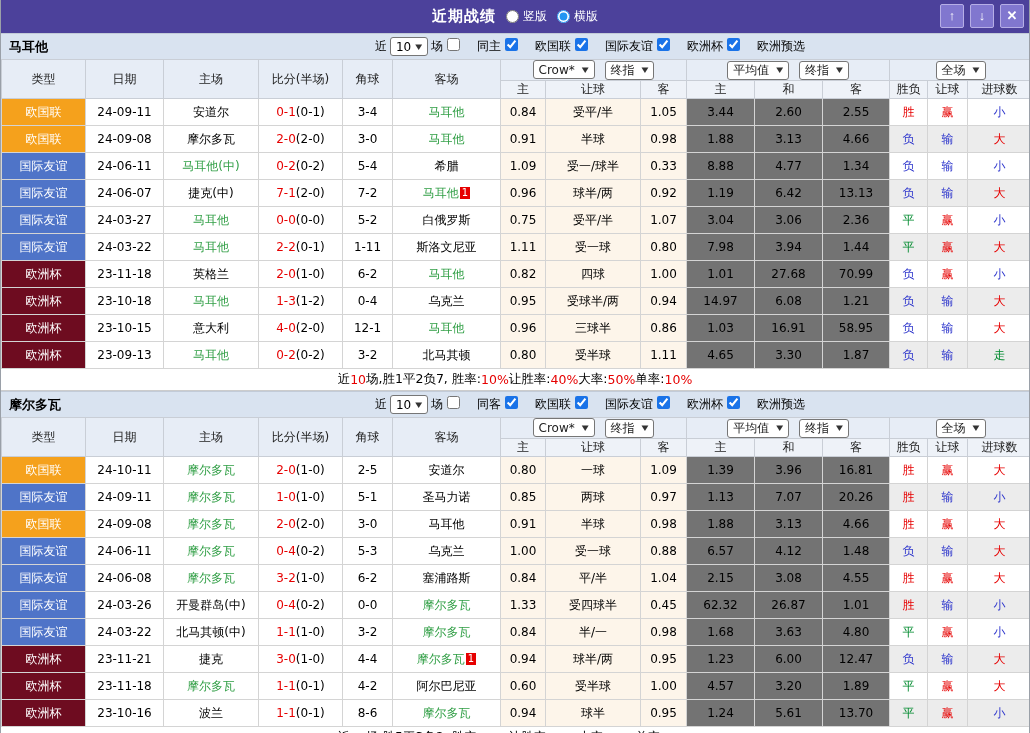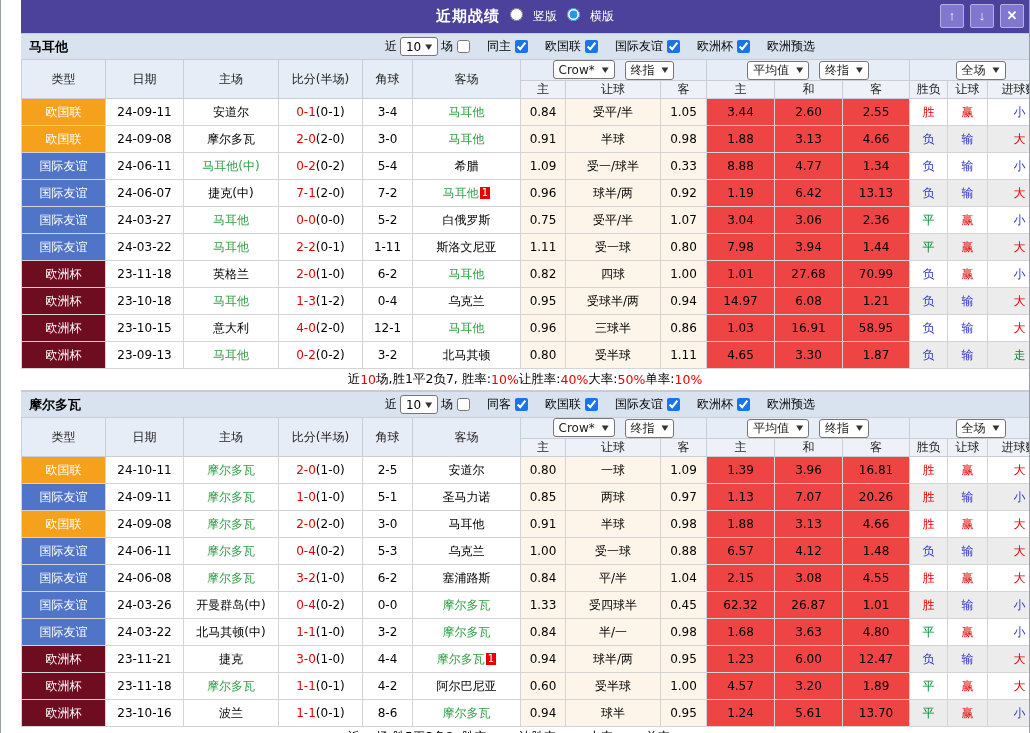"近期战绩" .window { padding-left: 20px -> none }
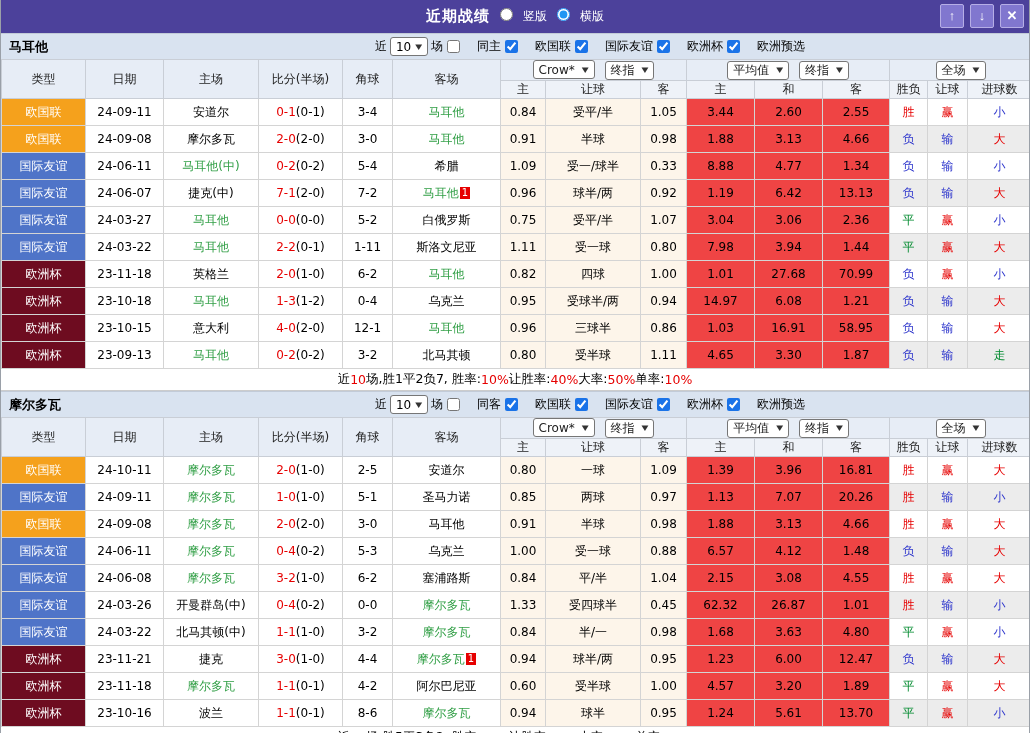"竖版" .radio-label { align-items: flex-start -> center; gap: 10px -> 4px }
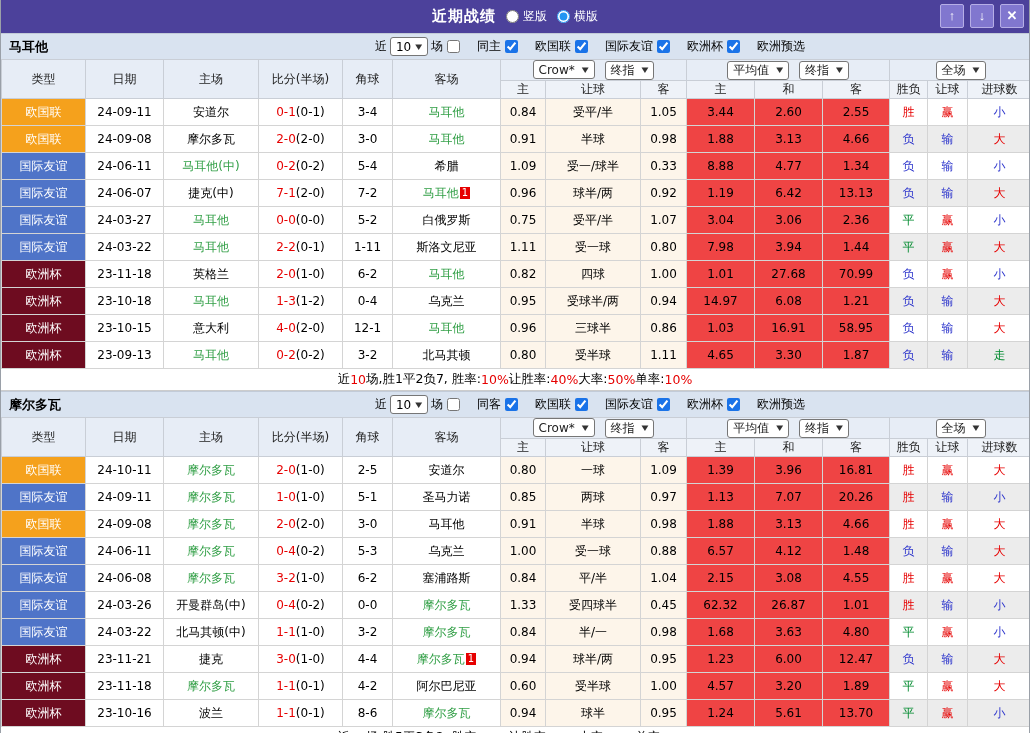"同主" .filter-controls label { align-items: center -> none }
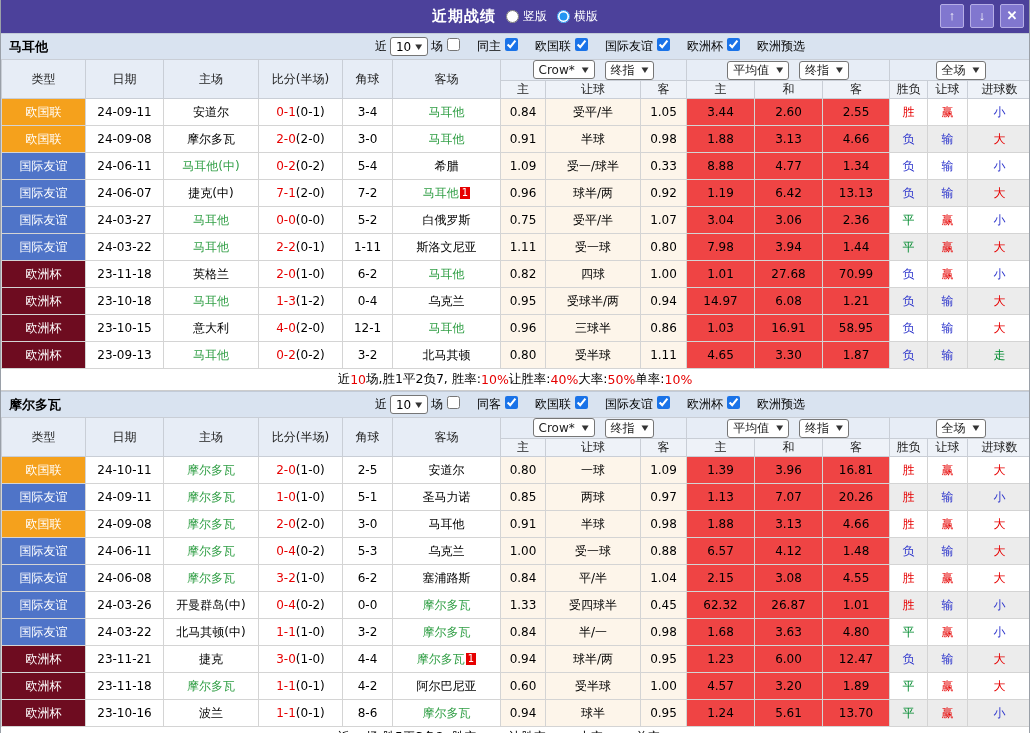"3.44" td.avg-cell { background: #ef4444 -> #737373 }
